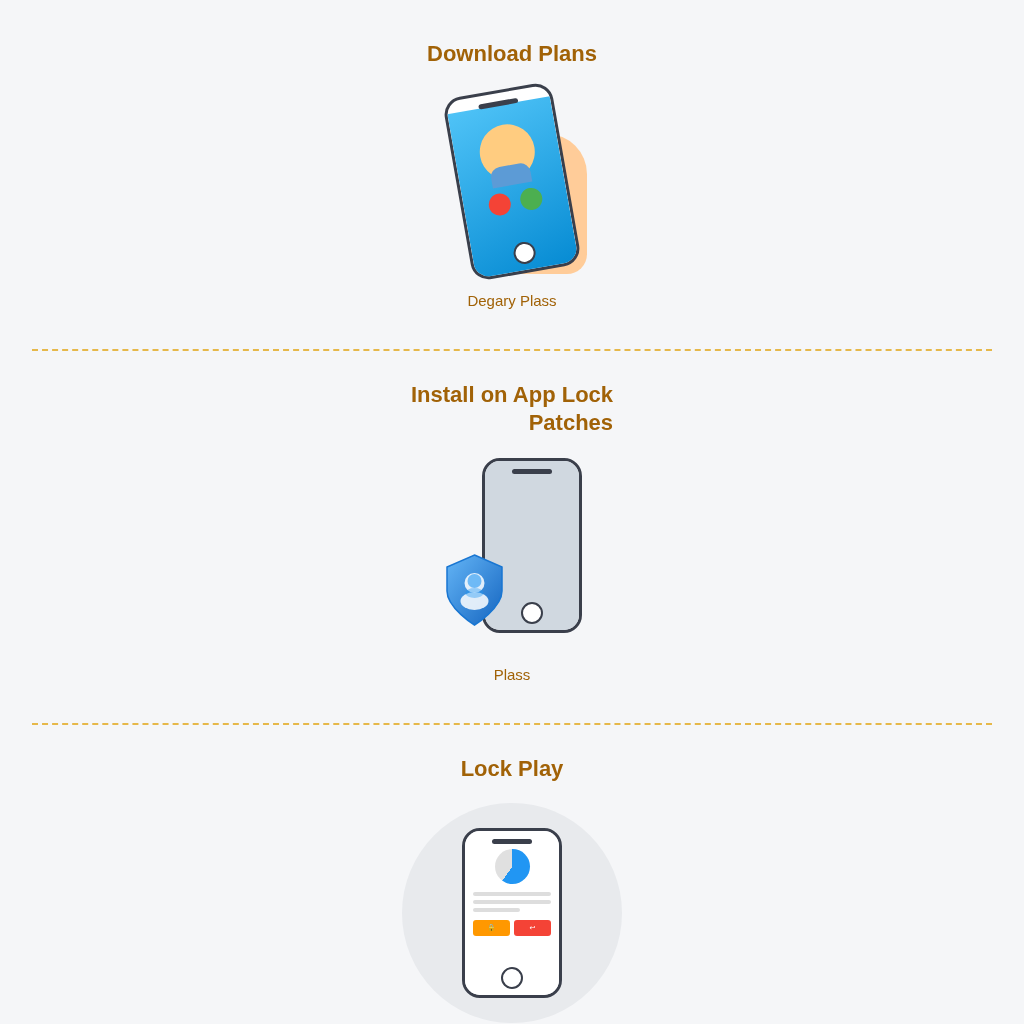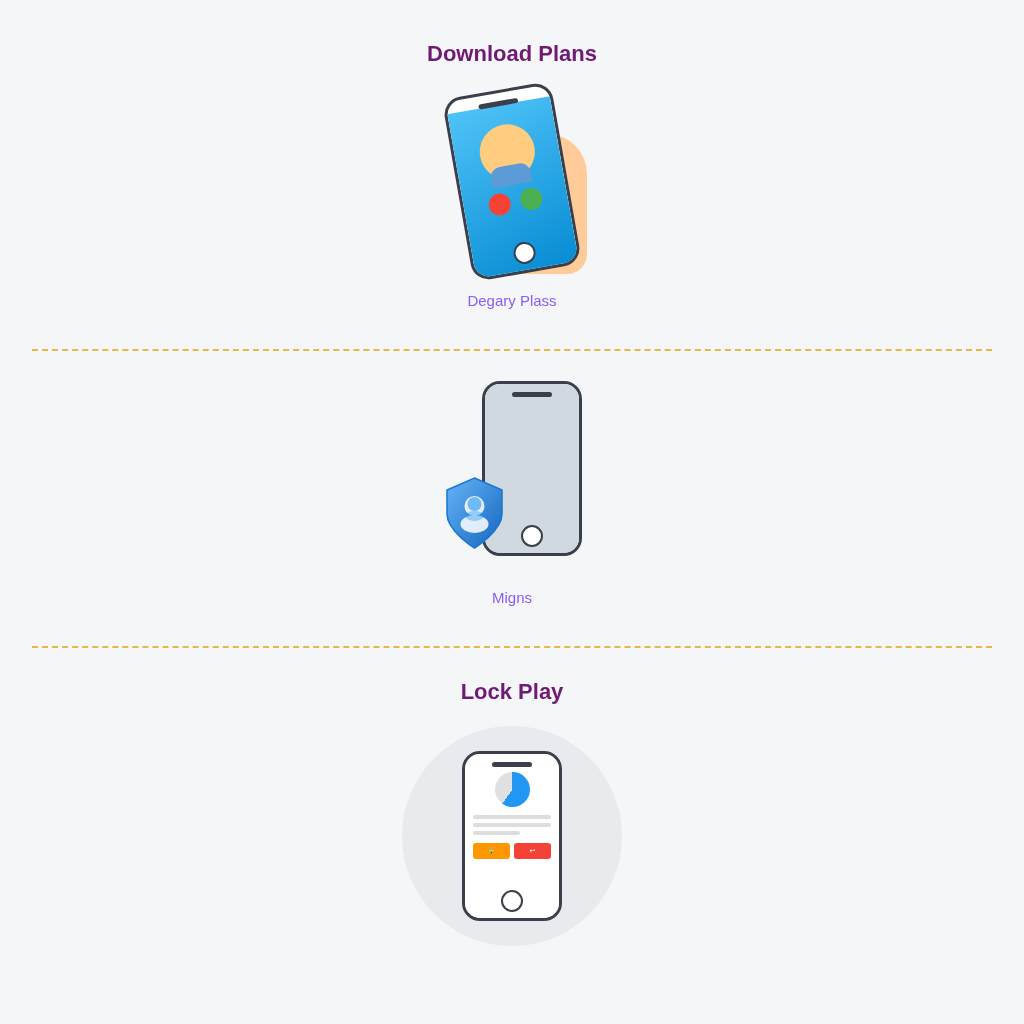"Download Plans" .section-title { color: #701a75 -> #a16207 }
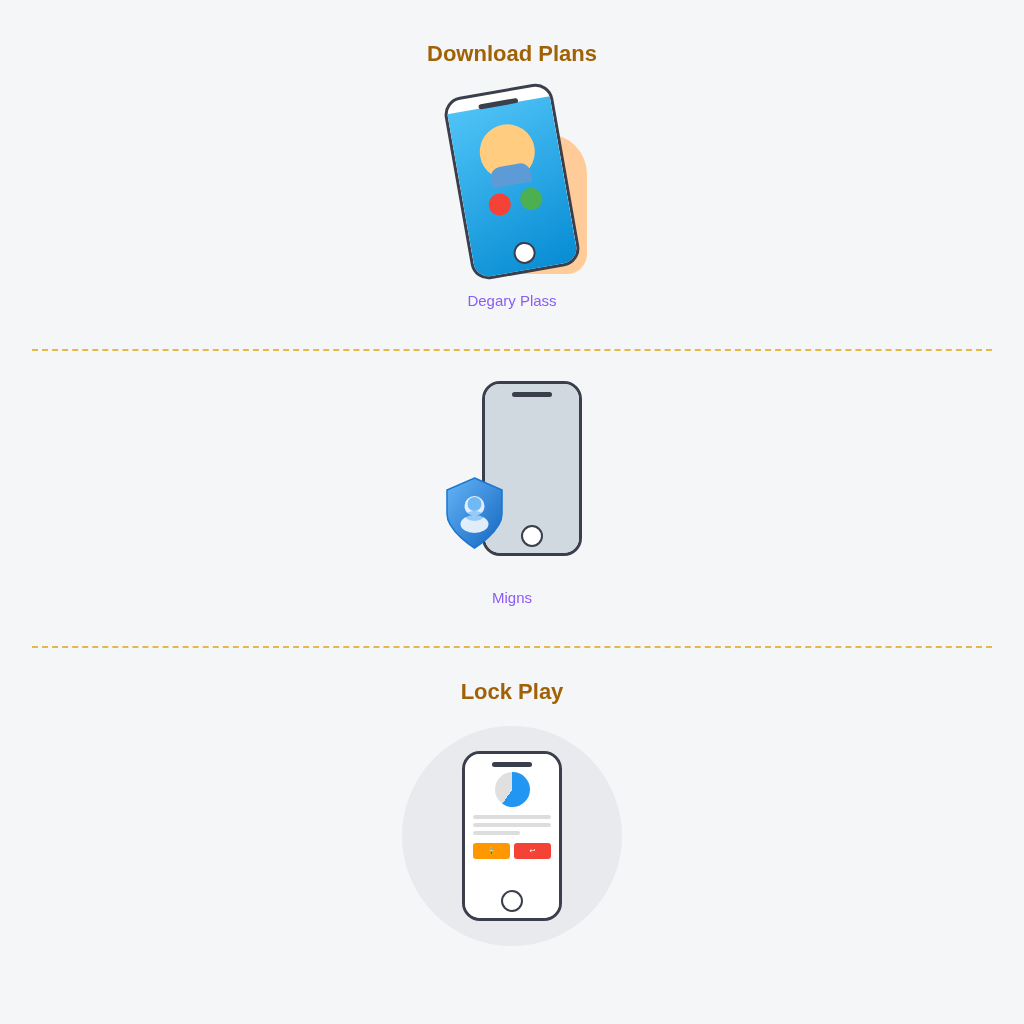"Degary Plass" .section-caption { color: #8b5cf6 -> #a16207 }
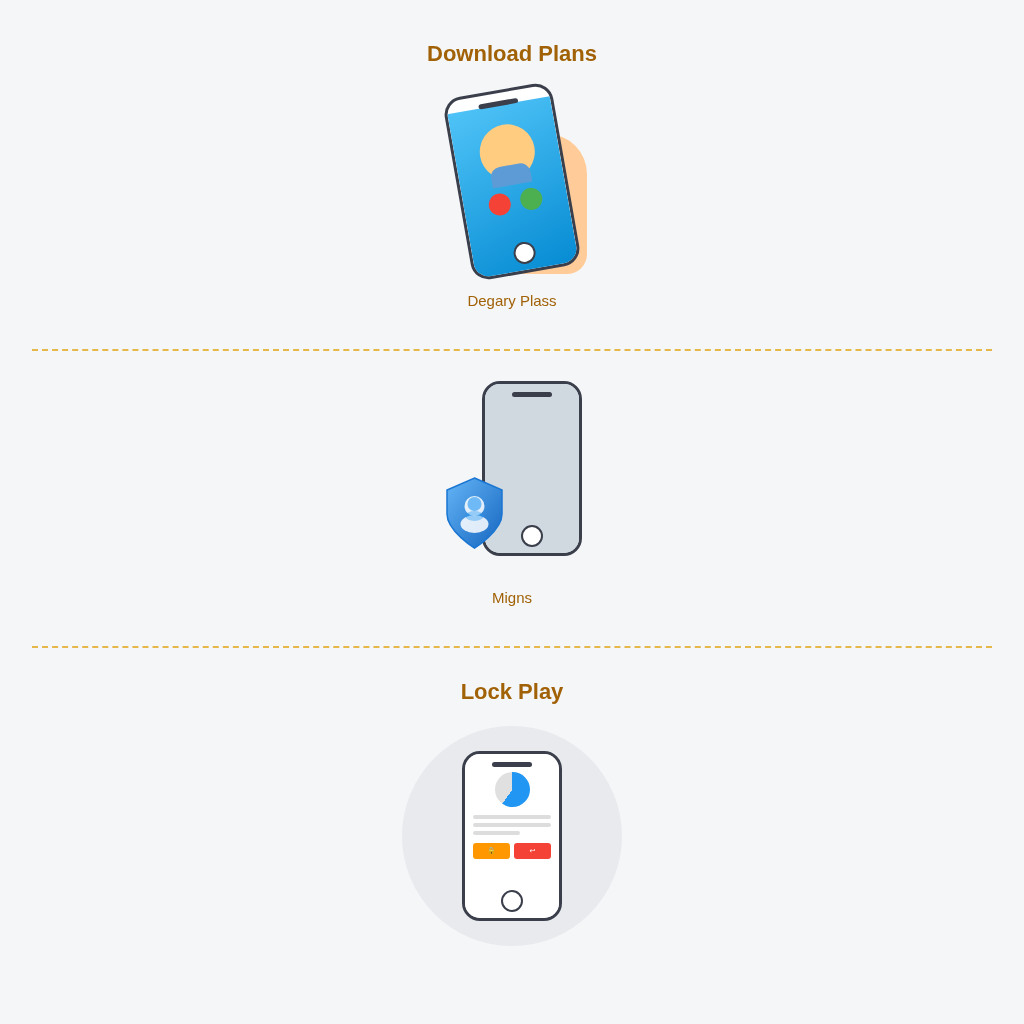"Install on App Lock" h2.section-title { html: none -> <h2> <span>Install on App Lock</span><br> <span>Patches</span> </h2> }
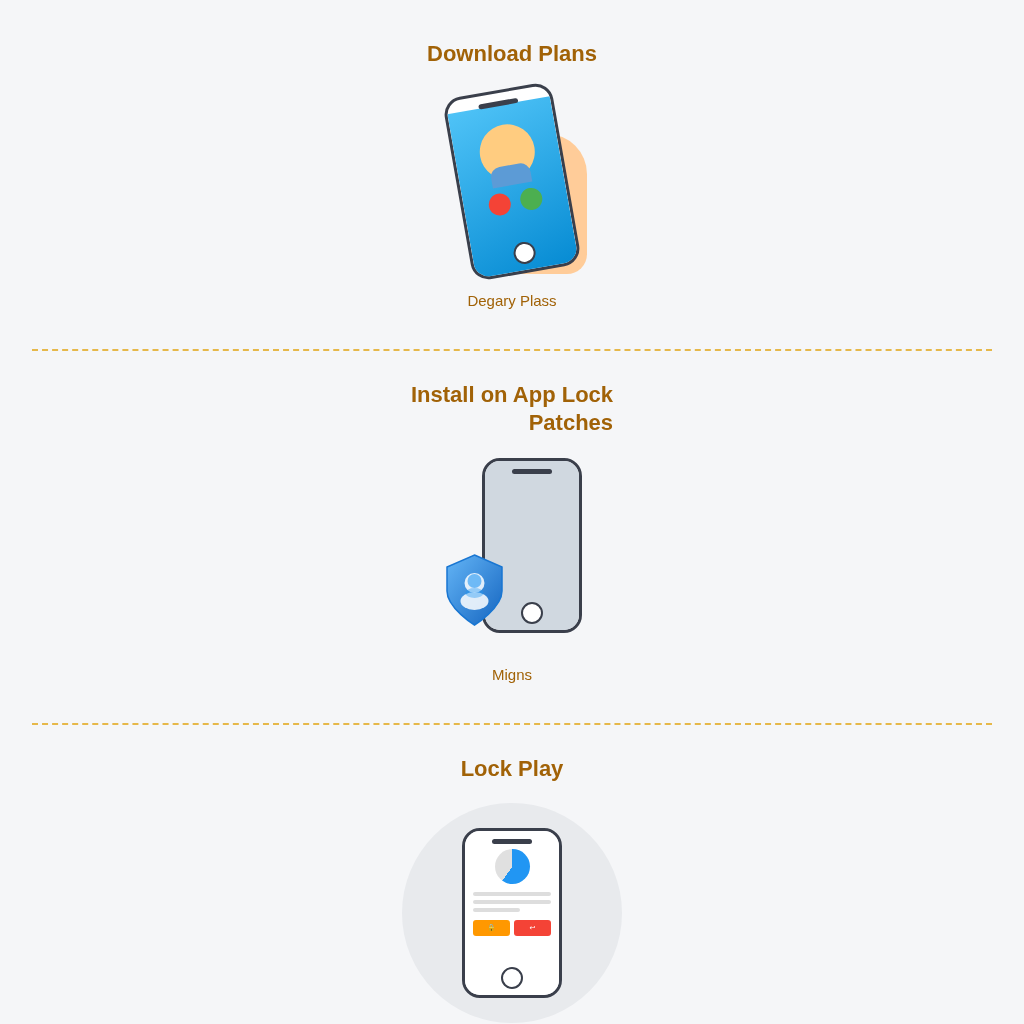"Migns" p.section-caption { text: Migns -> Plass }
